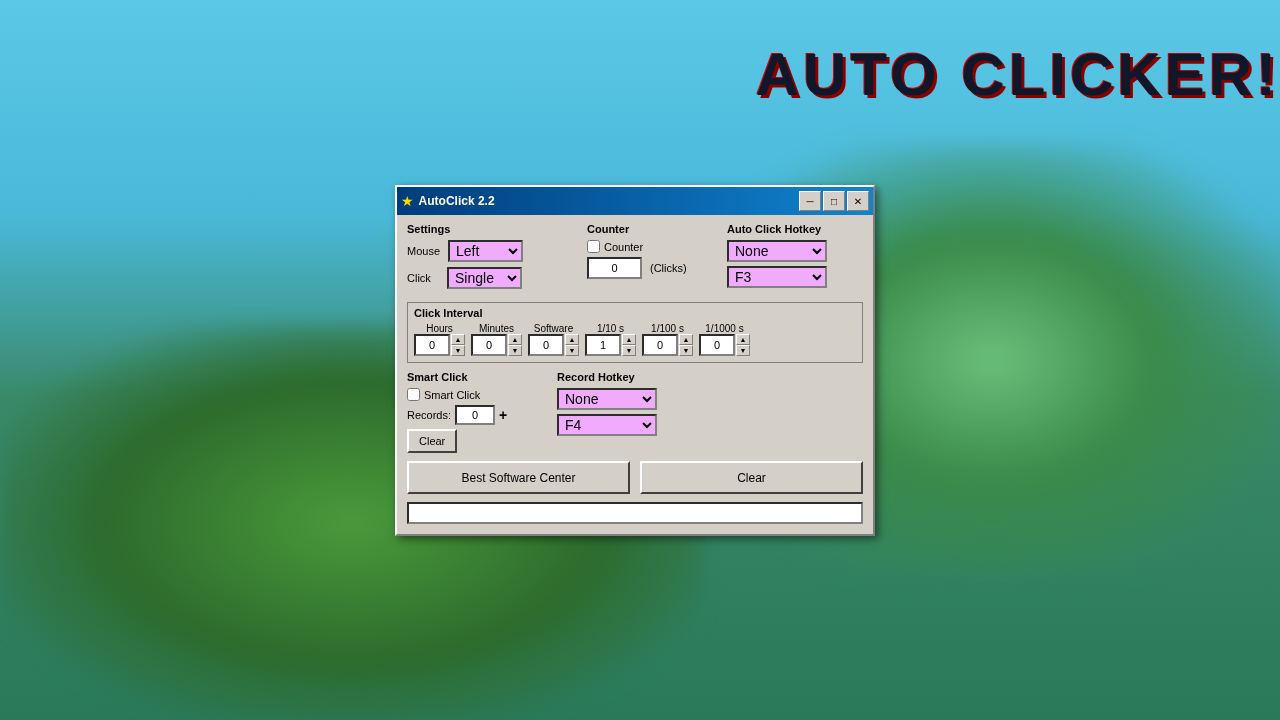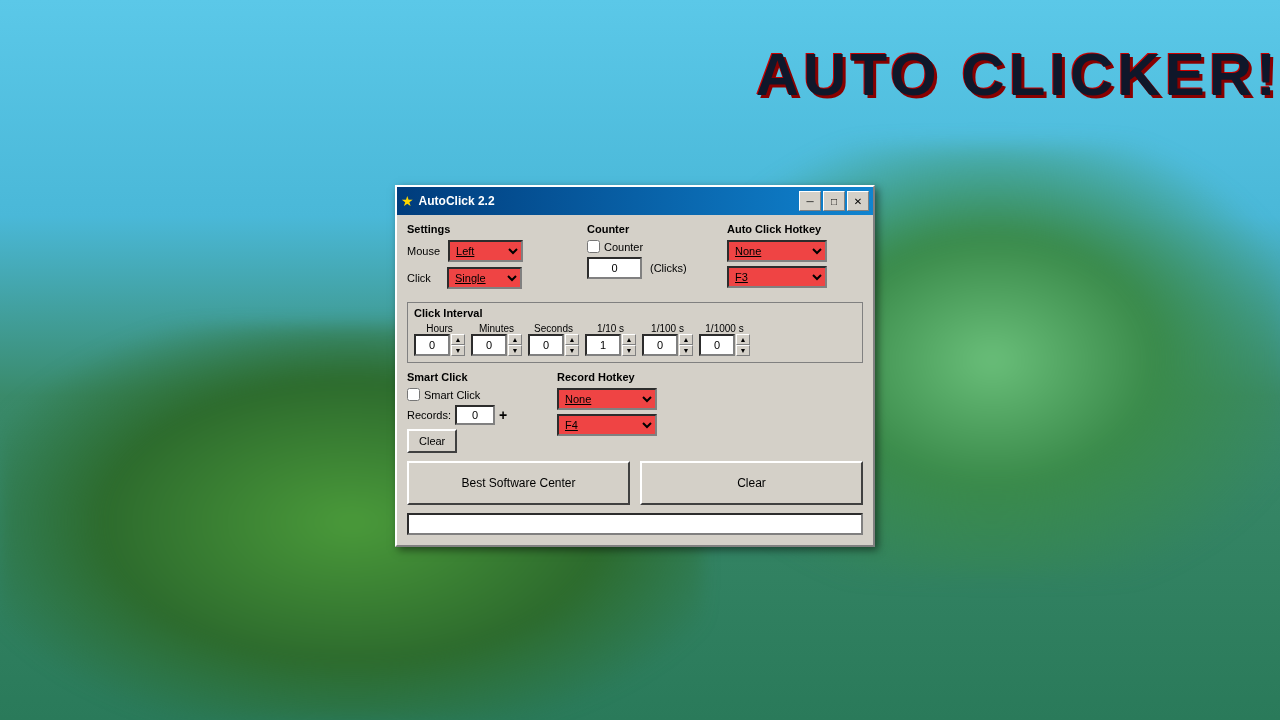"Left" select.win-select { background: #ef4444 -> #f0abfc; font-size: 11px -> 14px; text-decoration: underline -> none }
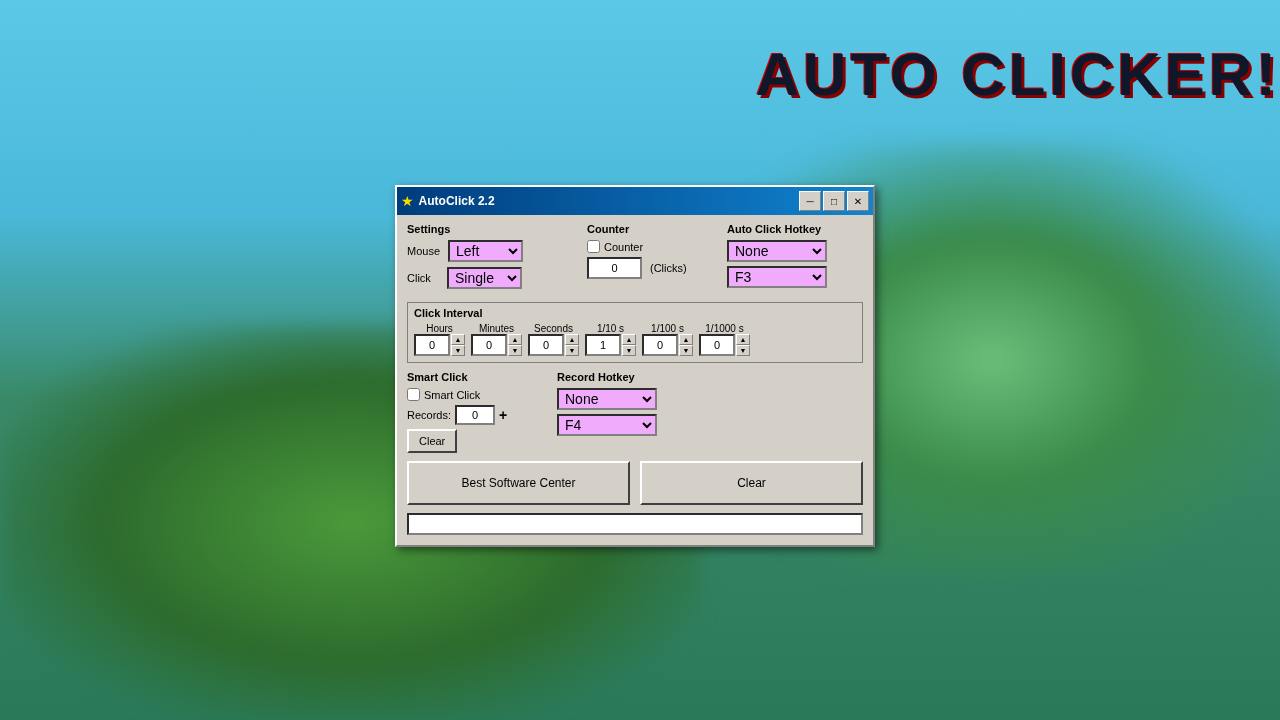"Seconds" span.interval-col-label { text: Seconds -> Software }
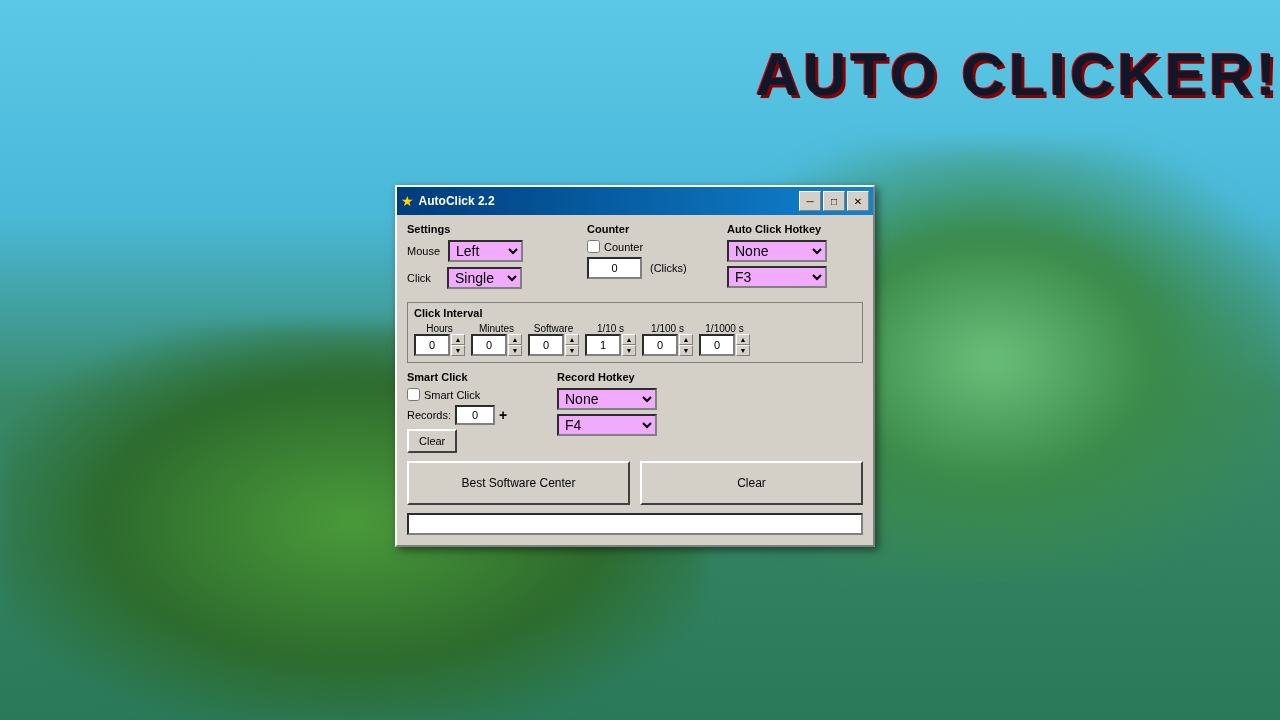"Best Software Center" .action-btn { height: 44px -> 33px }
